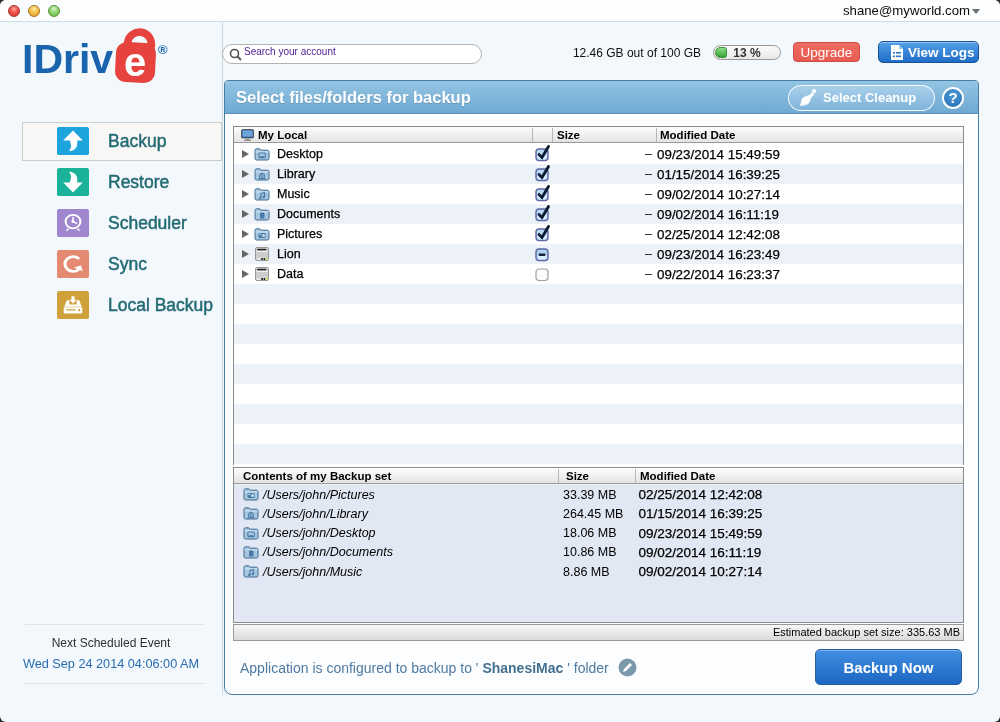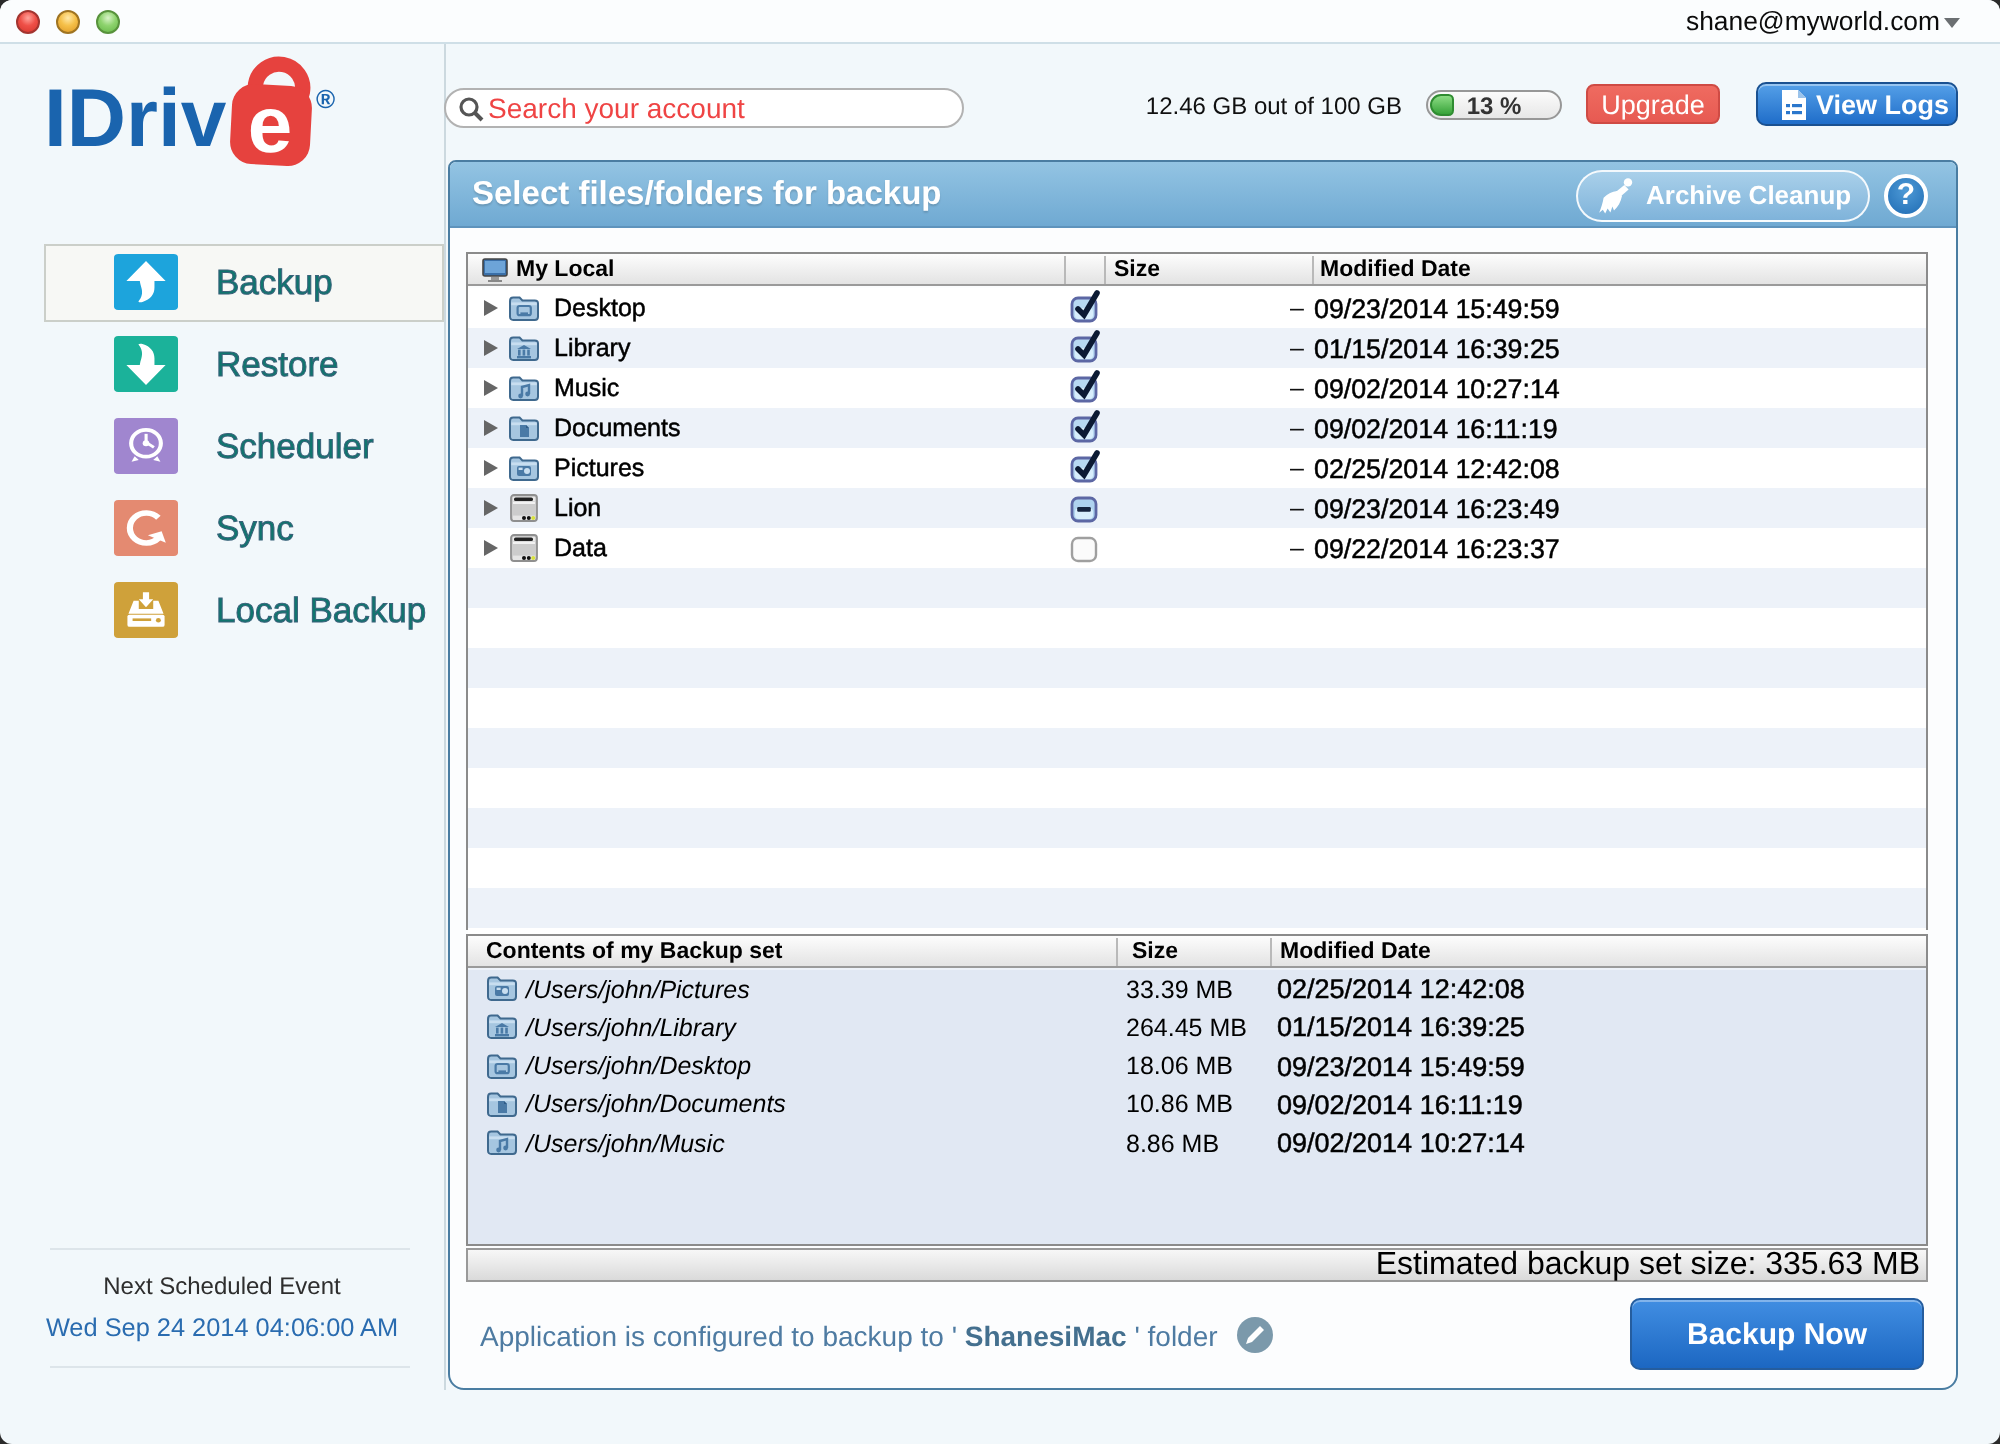"Search your account" #search span { color: #ef4444 -> #4c1d95; font-size: 14px -> 10px }
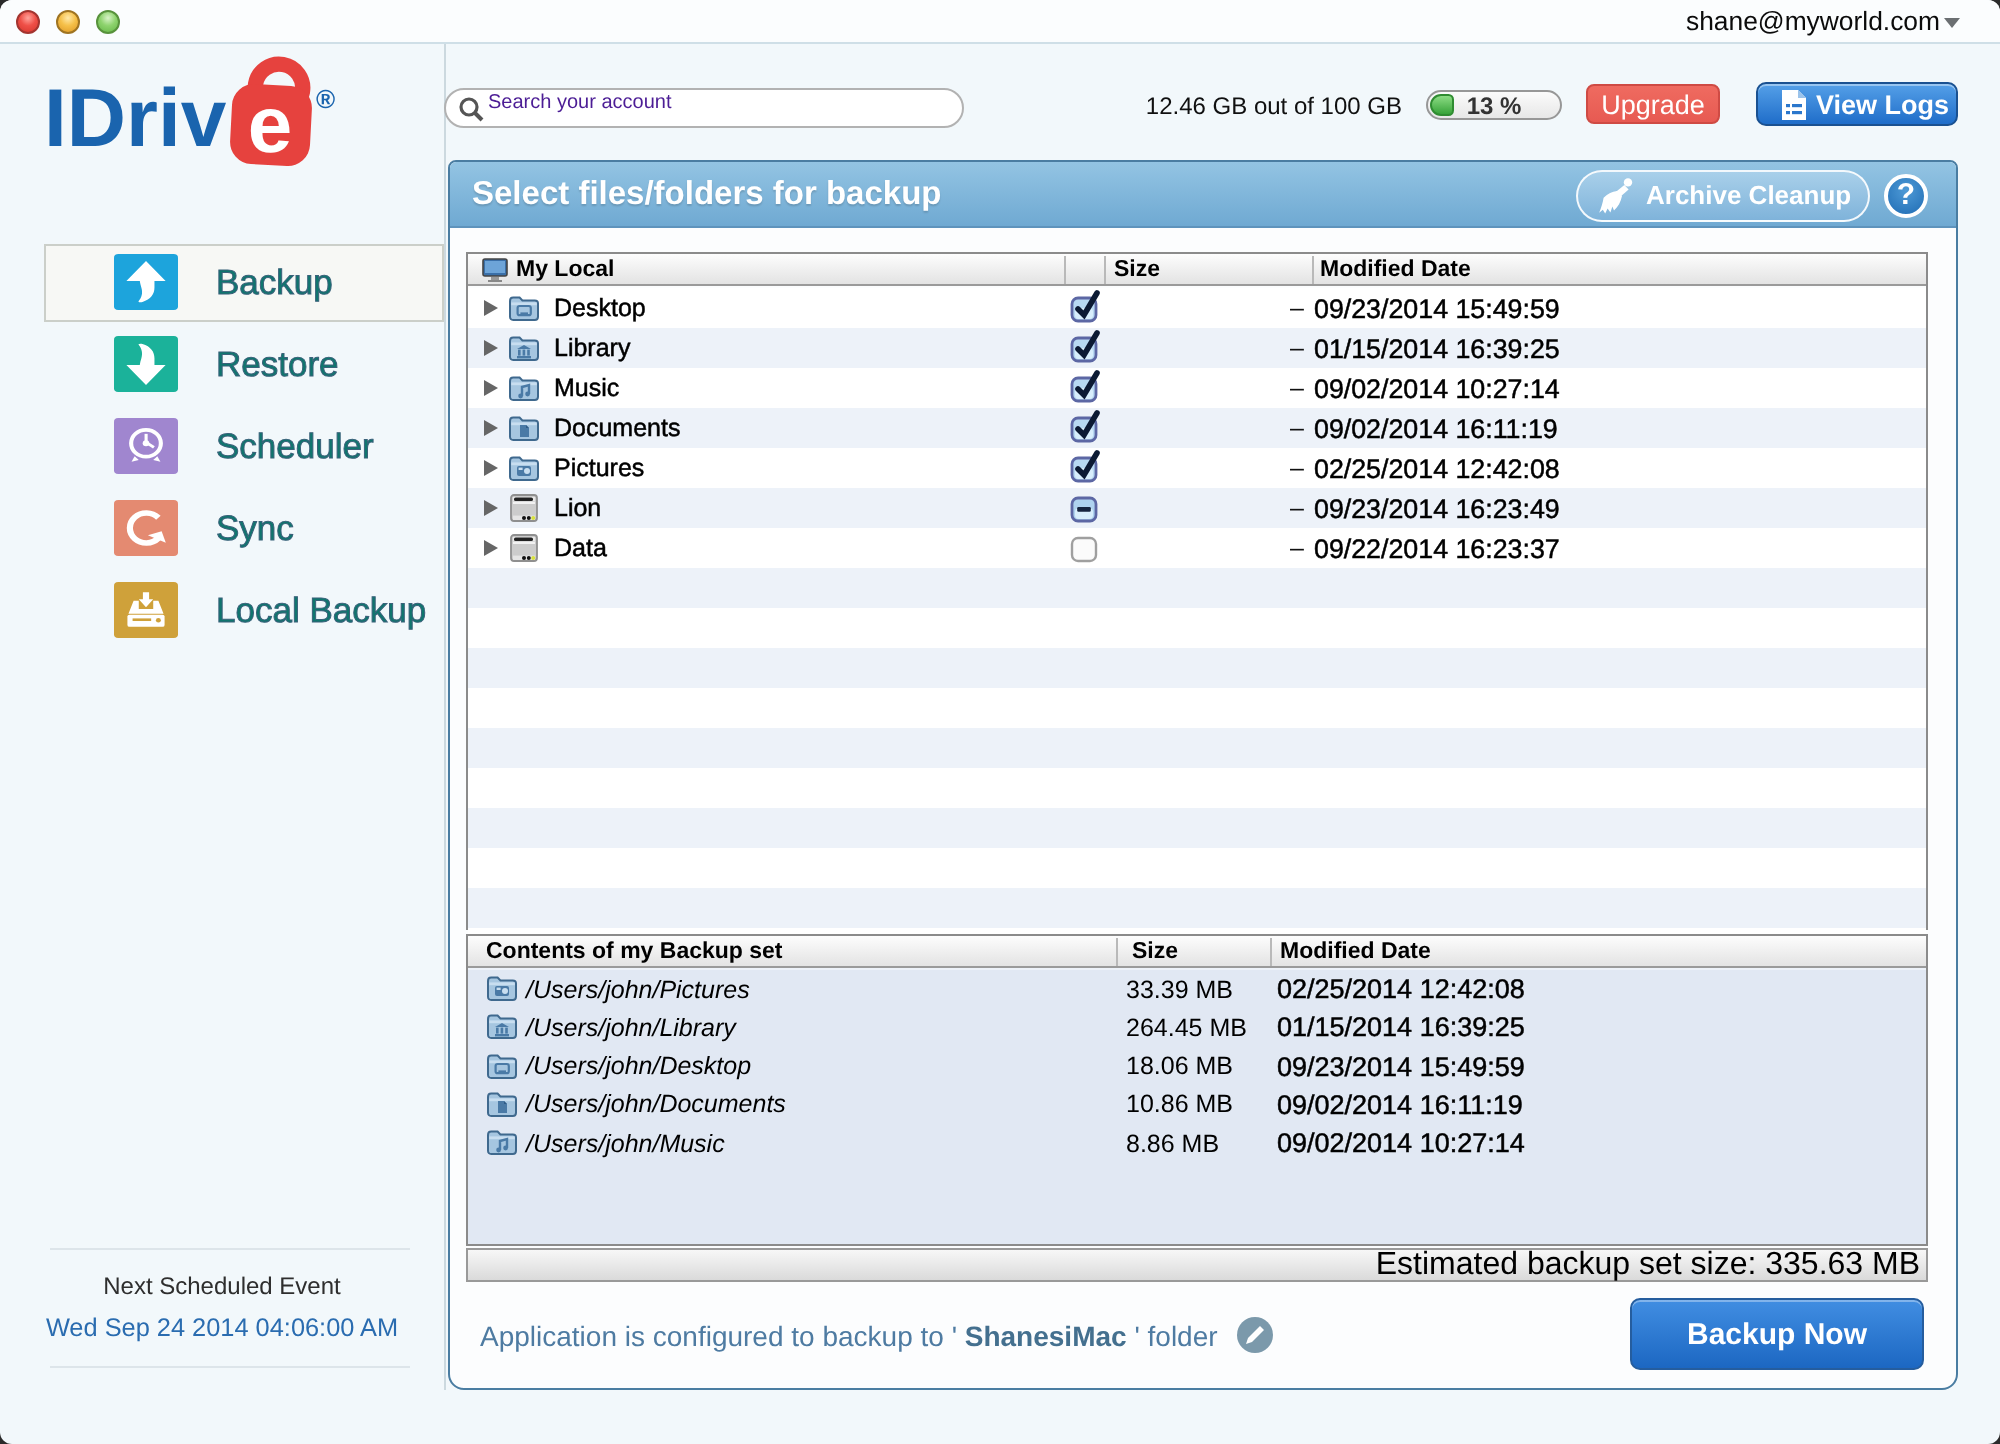"Archive Cleanup" span { text: Archive -> Select }
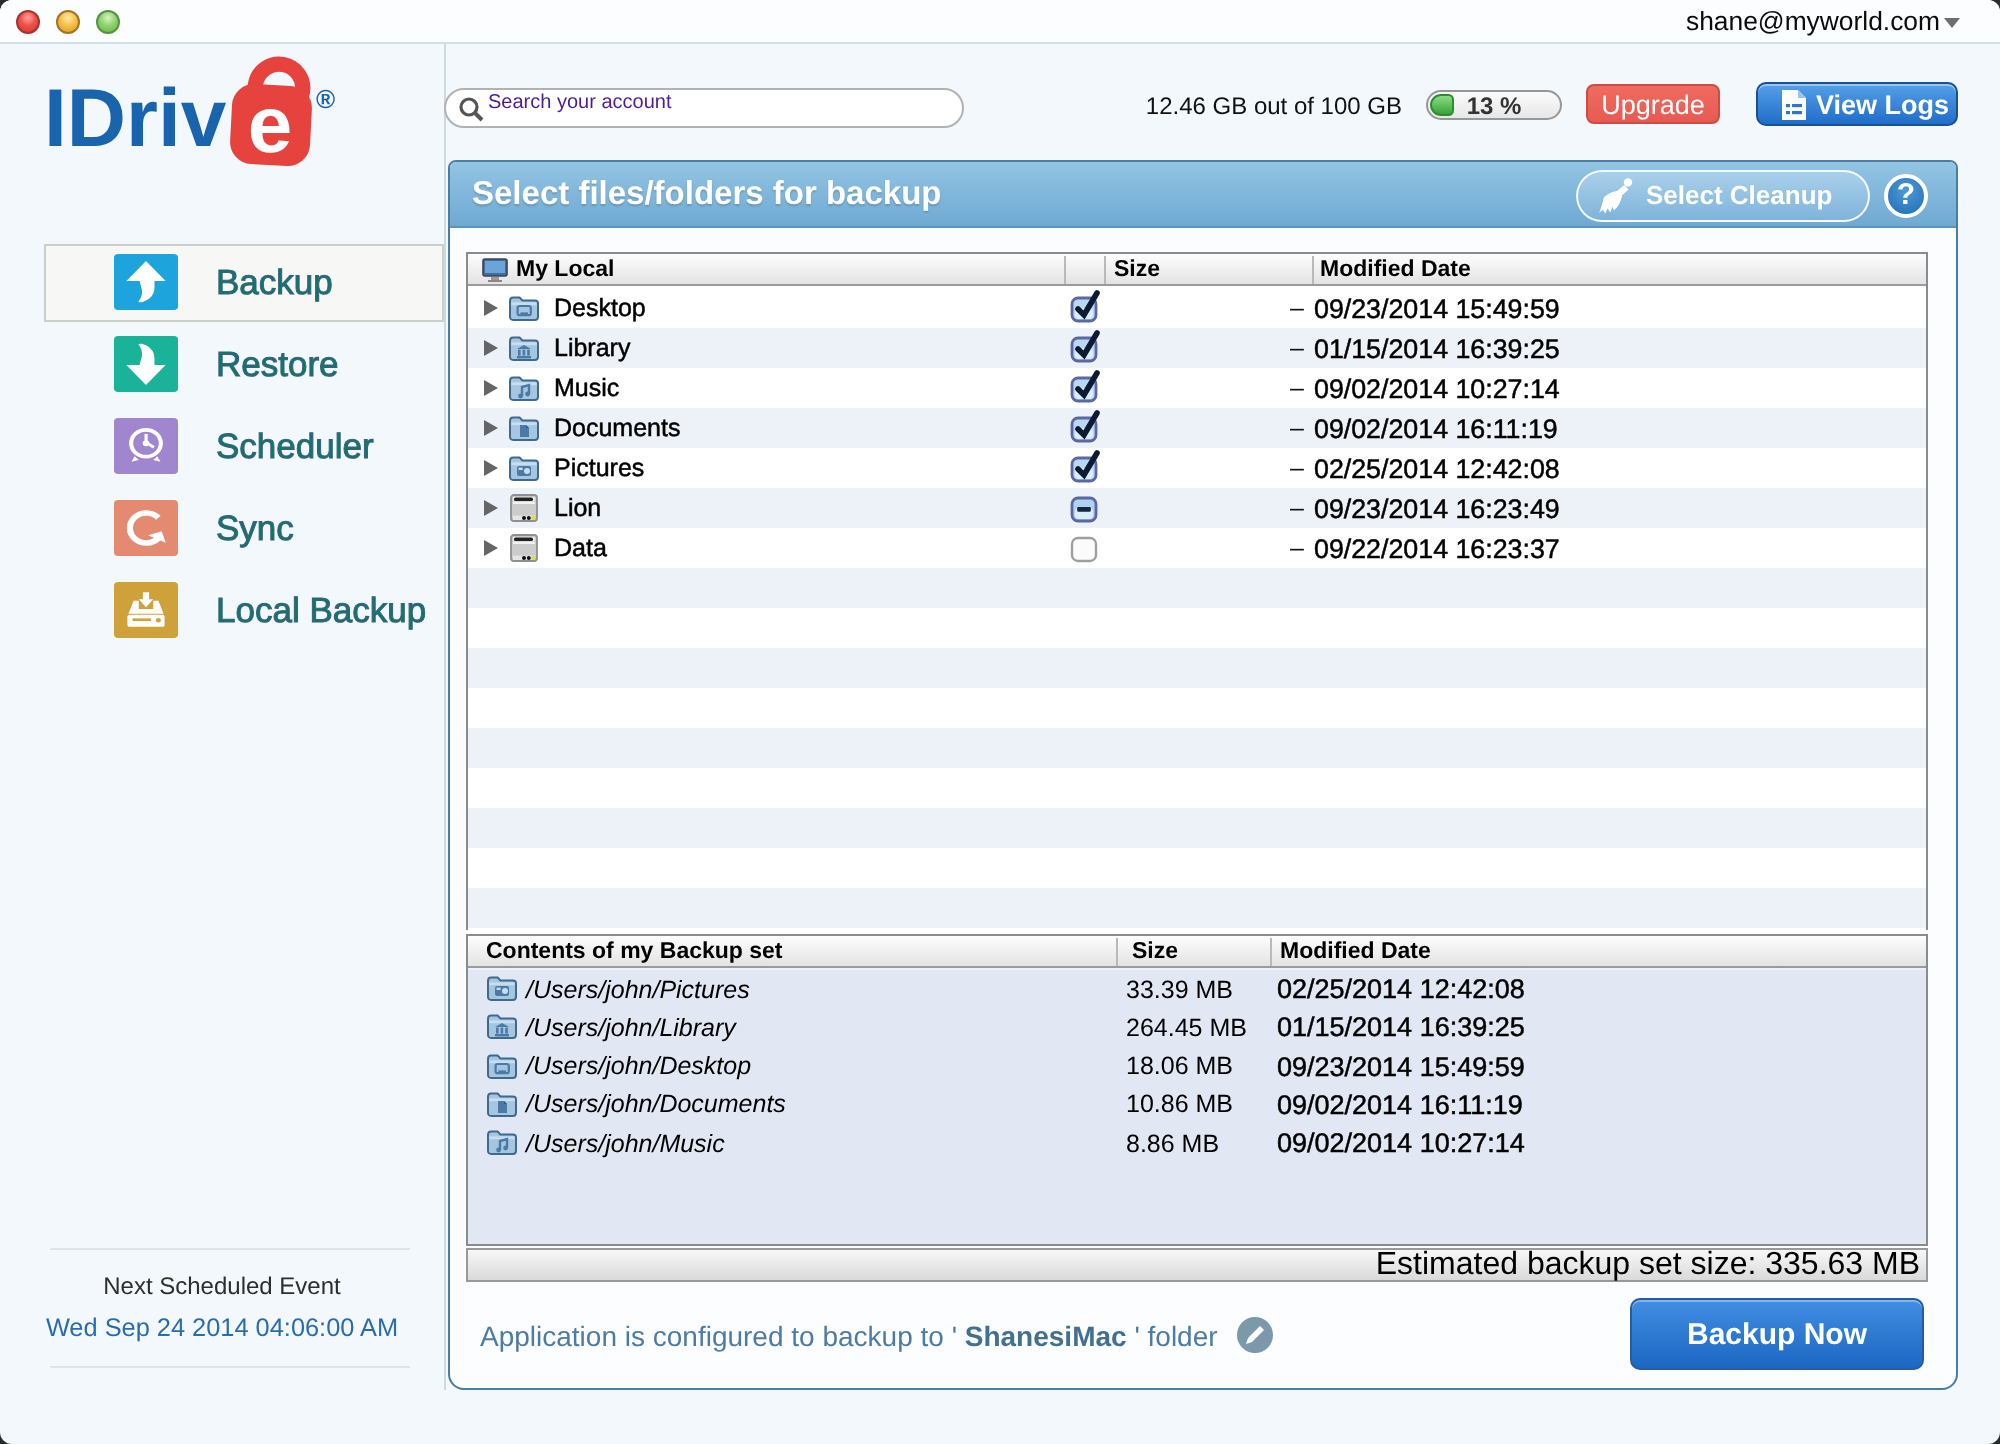"Estimated backup set size: 335.63" #estbar { font-size: 16px -> 11px }
